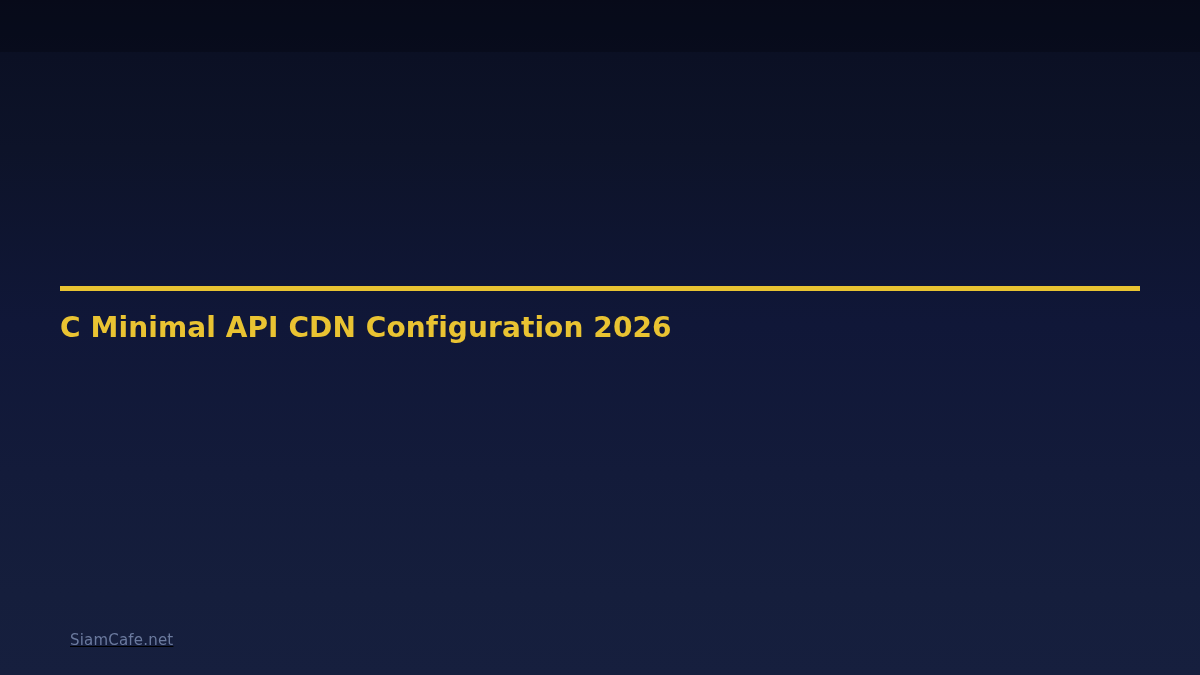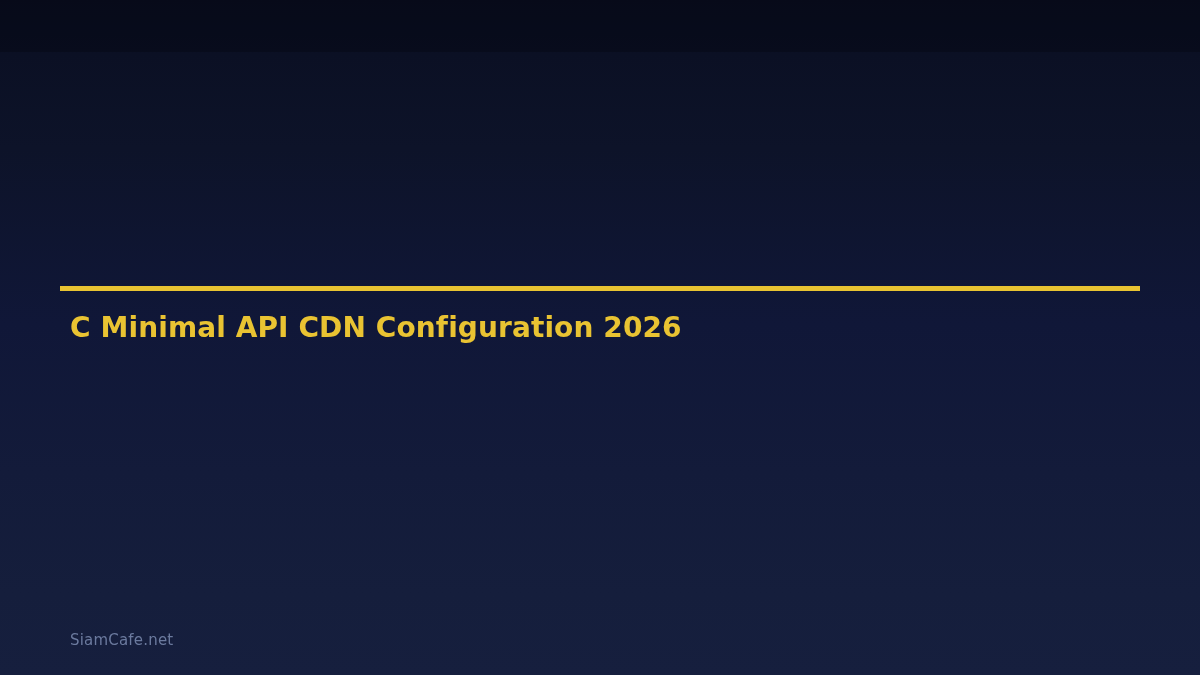"C Minimal API CDN Configuration" .slide-title { margin-left: 10px -> none }
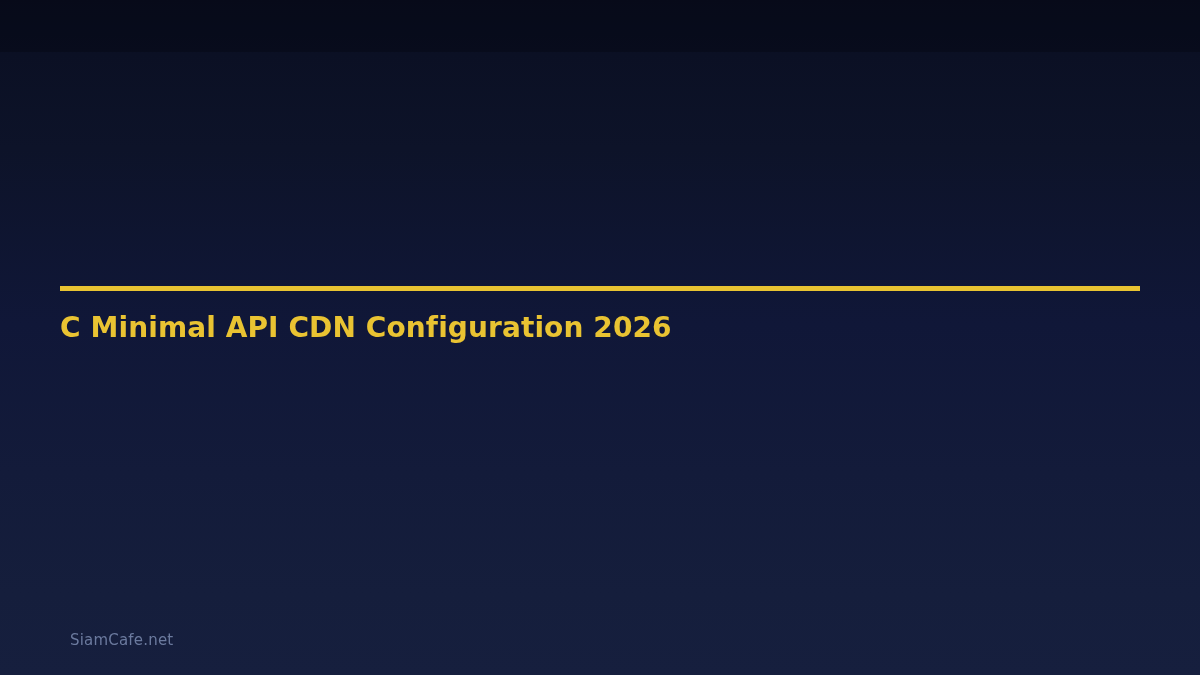"SiamCafe.net" .footer { text-decoration: none -> underline }
